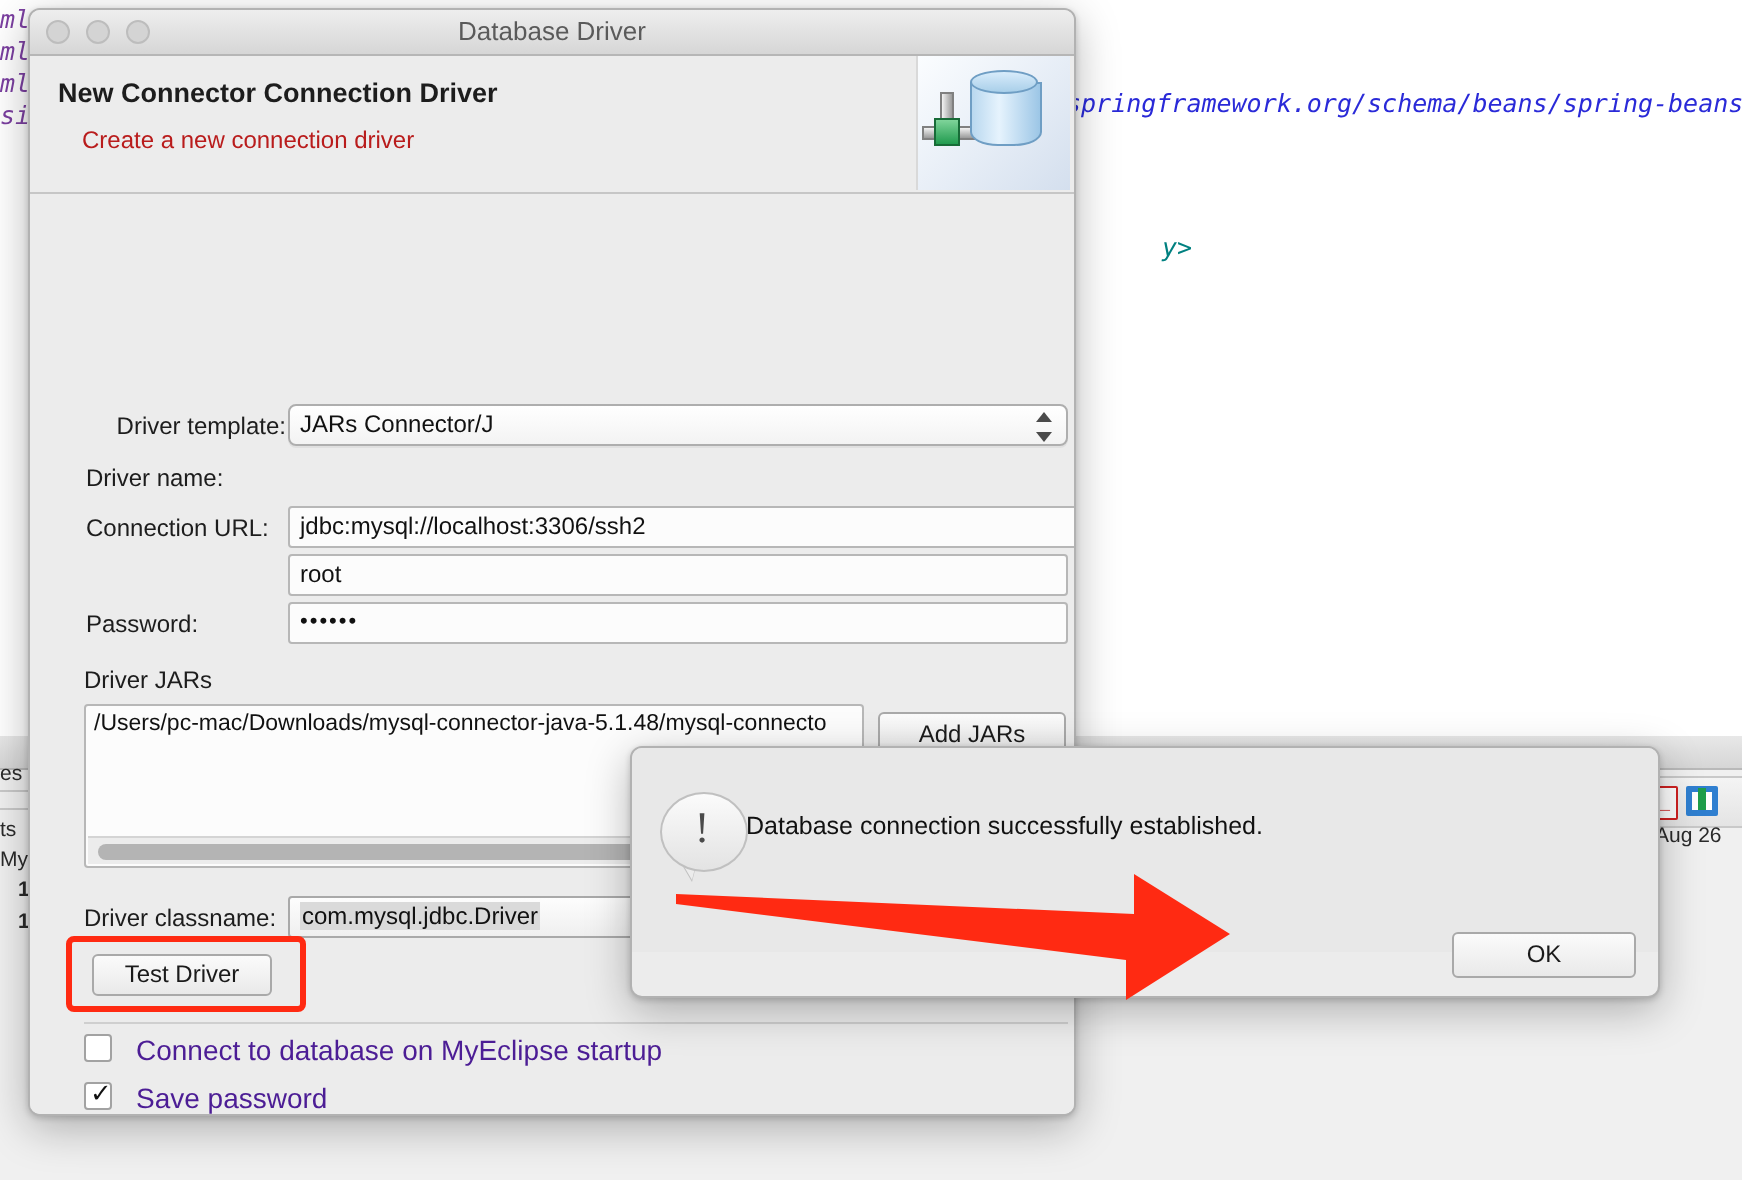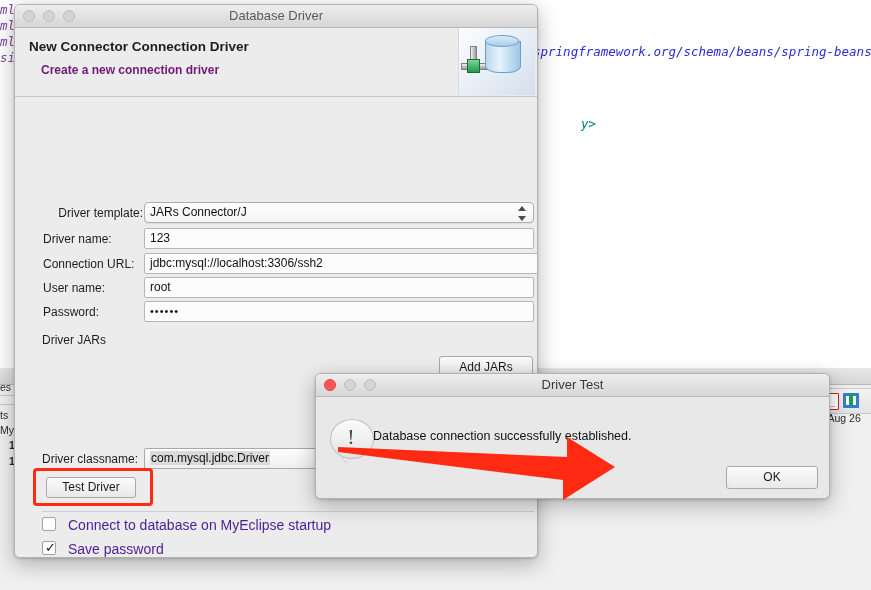"Create a new connection driver" .wiz-sub { color: #701a75 -> #b91c1c; font-weight: bold -> none }
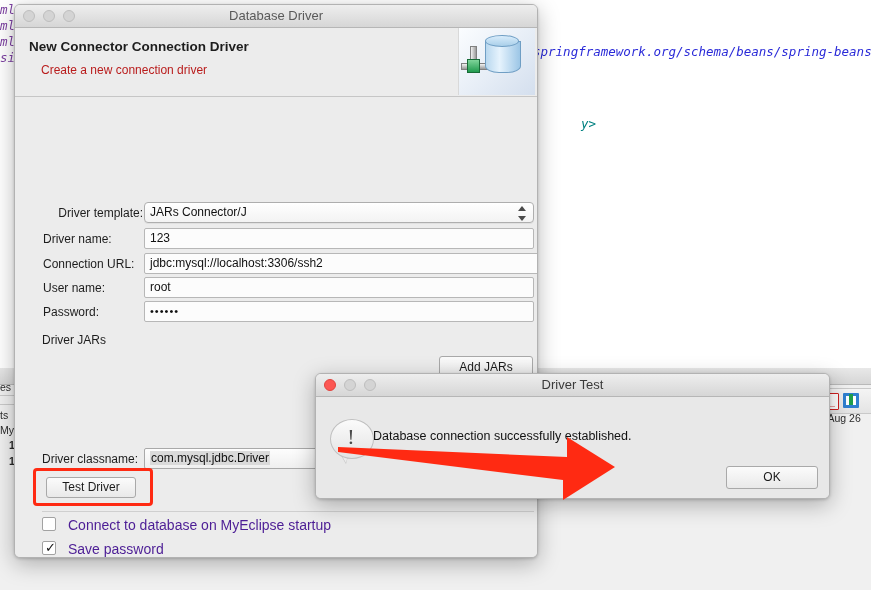"123" div.finput { html: <div>123</div> -> none }
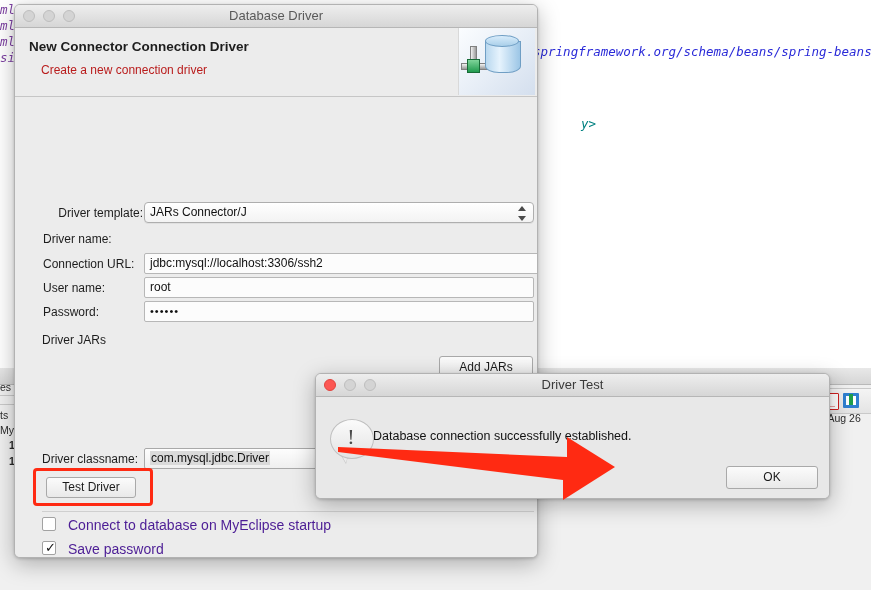"User name:" div.flabel { html: <div>User name:</div> -> none }
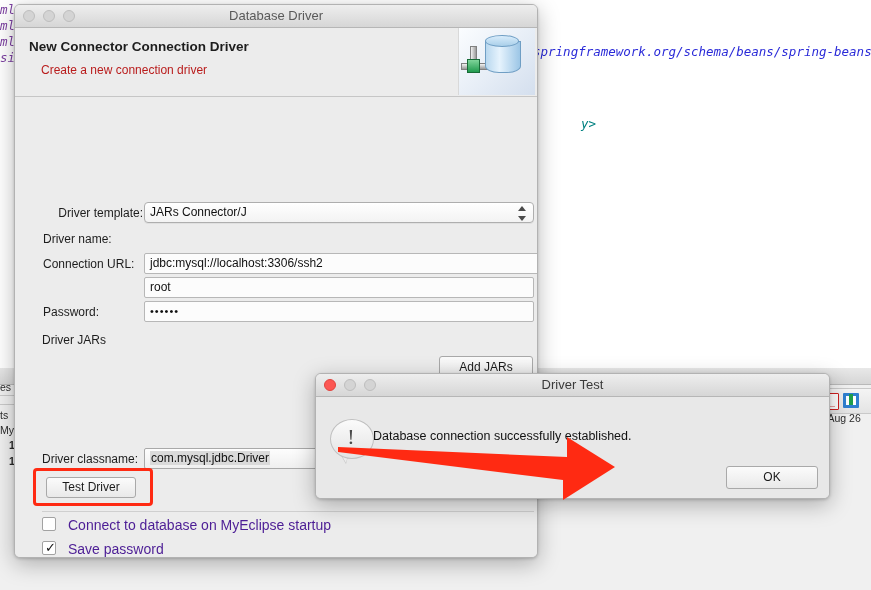"/Users/pc-mac/Downloads/mysql-connector-" div.jarlist { html: none -> <div> <div>/Users/pc-mac/Downloads/mysql-connector-java-5.1.48/mysql-connecto</div> <div> <div></div> </div> </div> }
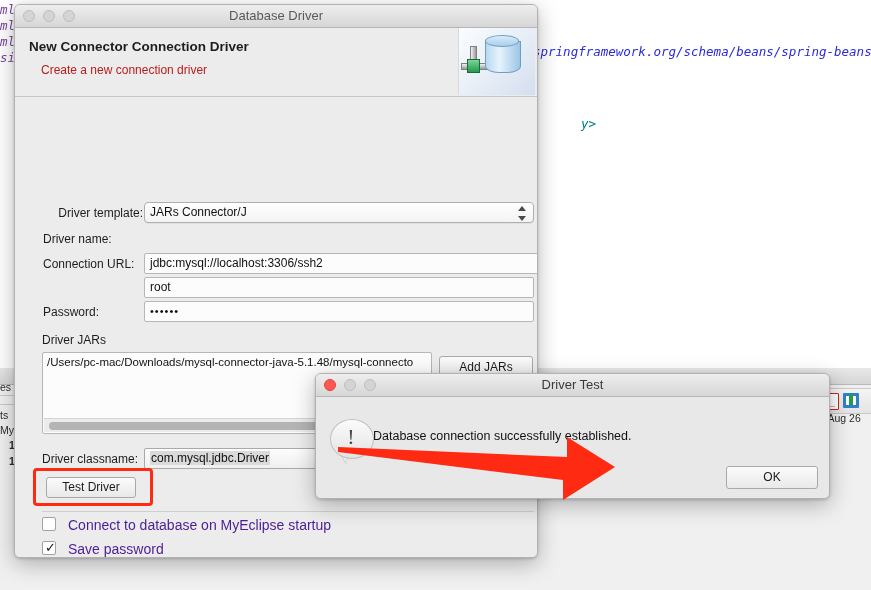"Driver Test" div.titlebar { html: <div> <div> <span></span> <span></span> <span></span> </div> <div>Driver Test</div> </div> -> none }
